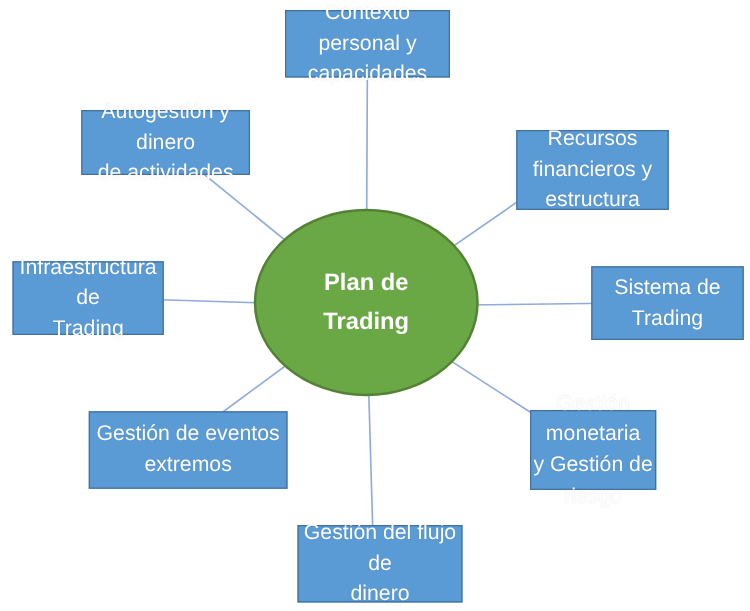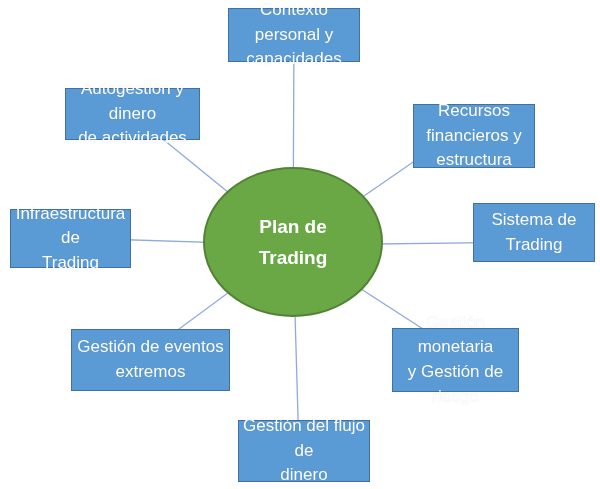"Sistema de Trading" .pos-e { top: 203px -> 213px }
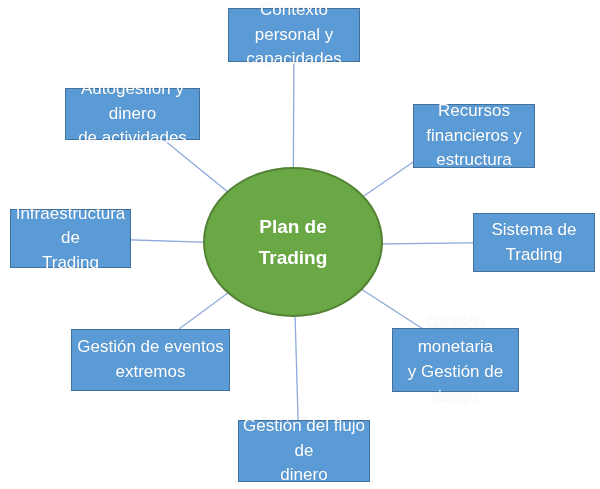"Gestión monetaria" .pos-se { left: 392px -> 424px; width: 127px -> 101px }
